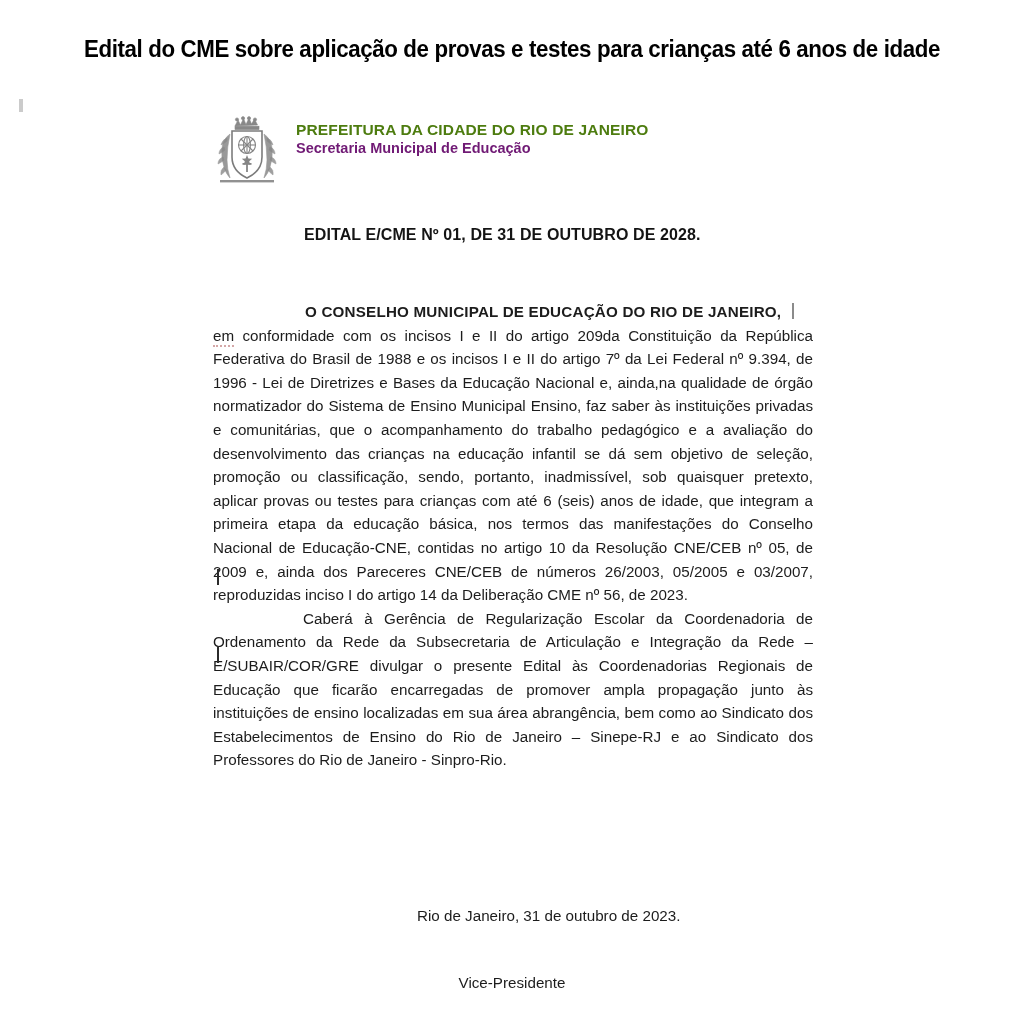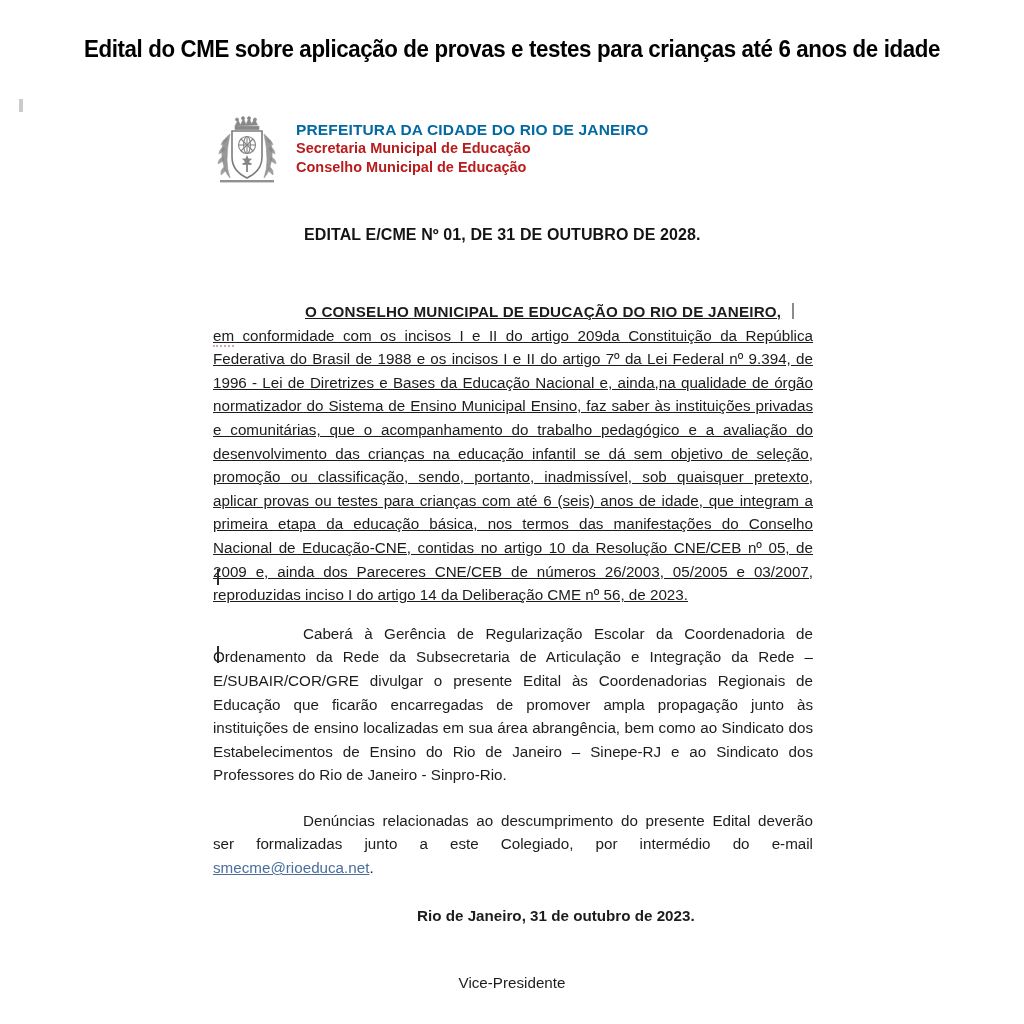"PREFEITURA DA CIDADE DO RIO" .lh-line1 { color: #0369a1 -> #4d7c0f }
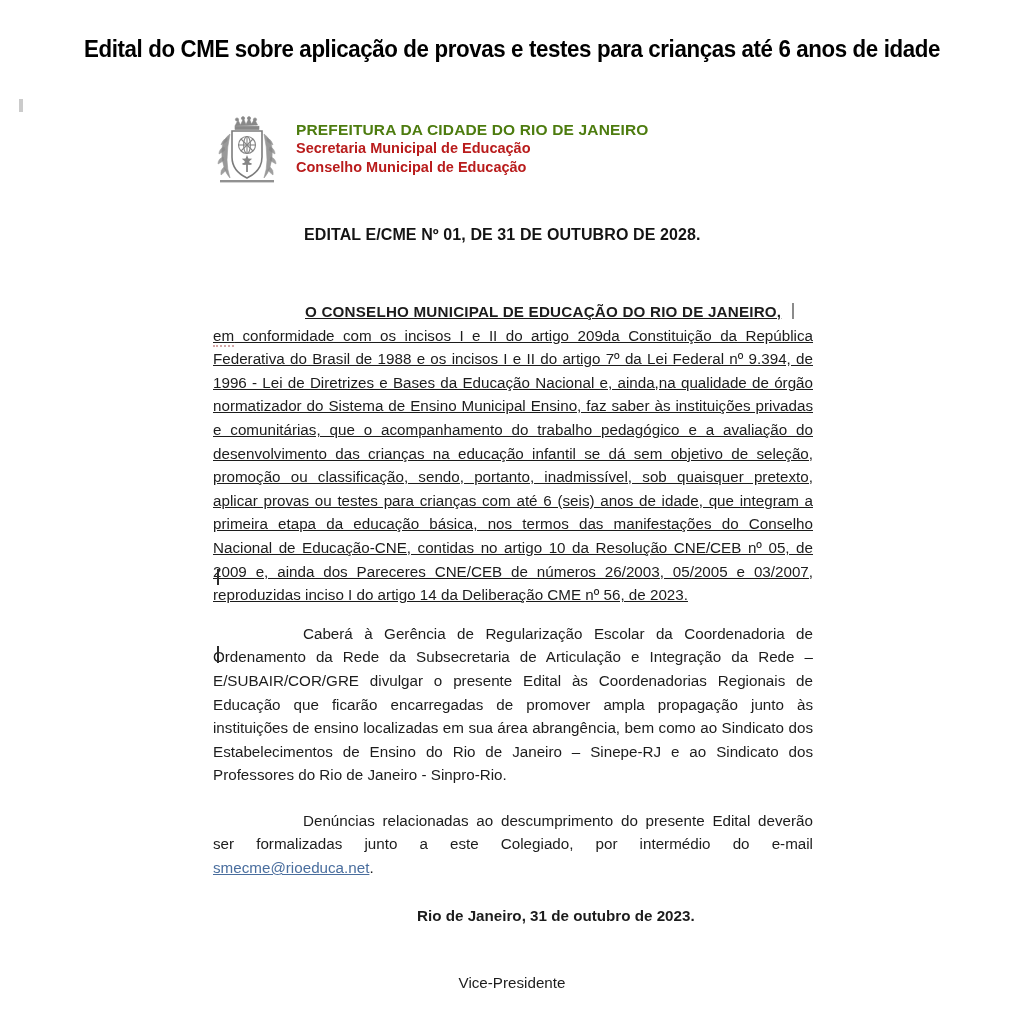"Secretaria Municipal de Educação" .lh-line2, .lh-line3 { color: #b91c1c -> #701a75 }
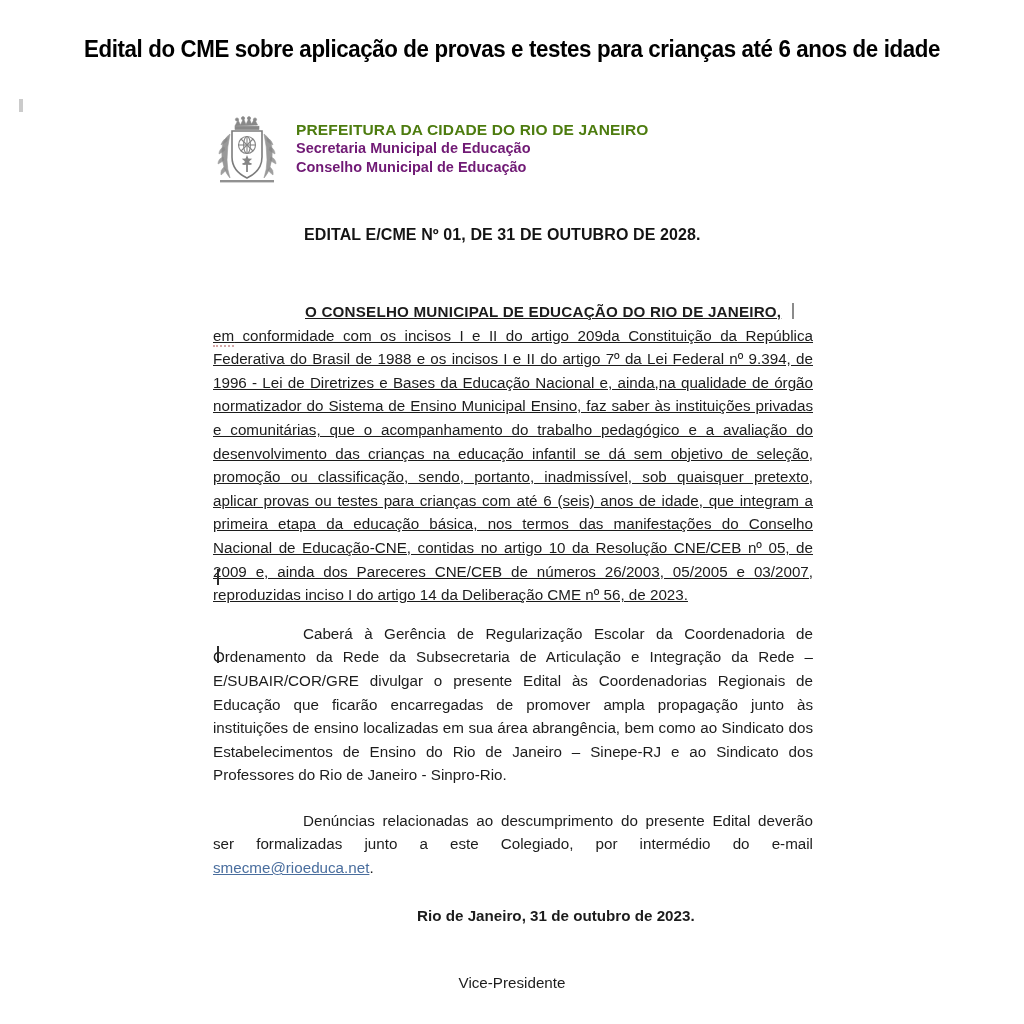"Conselho Municipal de Educação" div.lh-line3 { html: <div>Conselho Municipal de Educação</div> -> none }
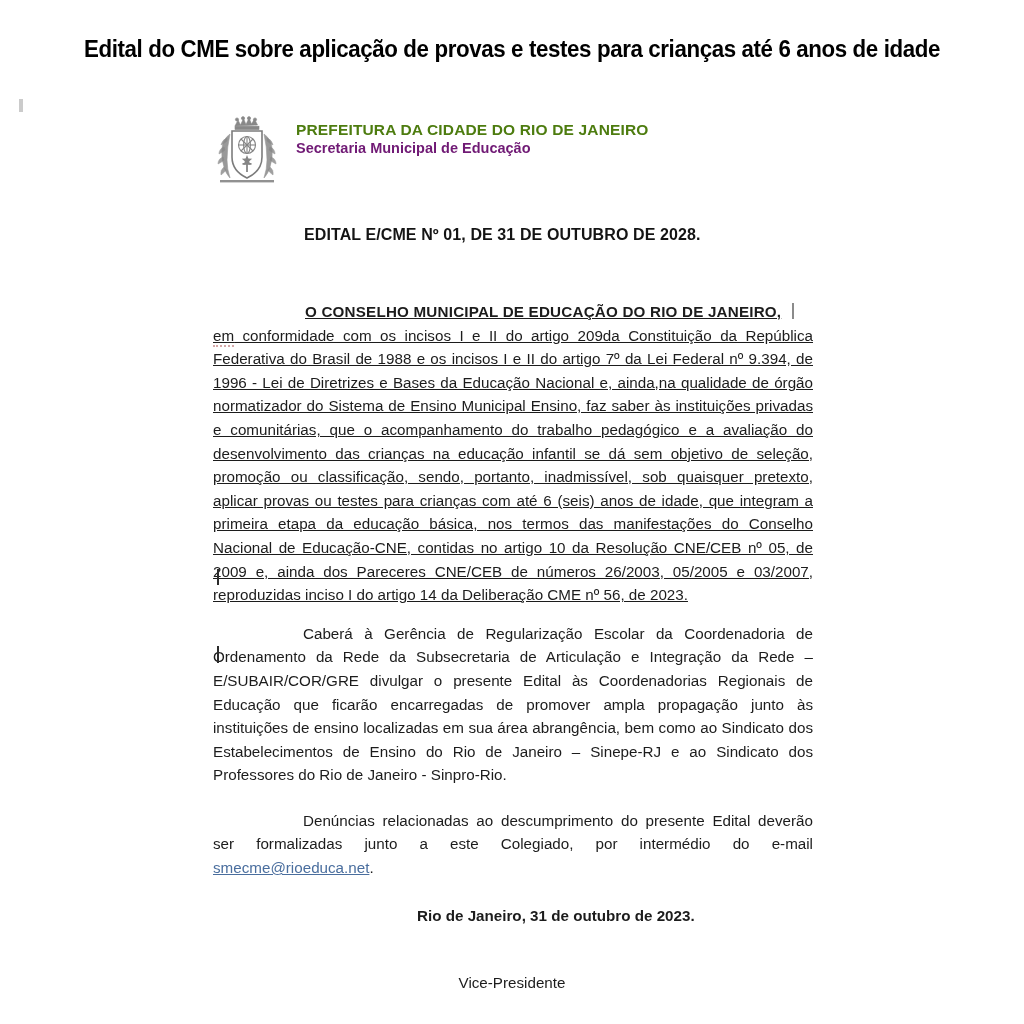"O CONSELHO MUNICIPAL DE EDUCAÇÃO" .para.first { margin-bottom: 15px -> 0; text-decoration: underline -> none }
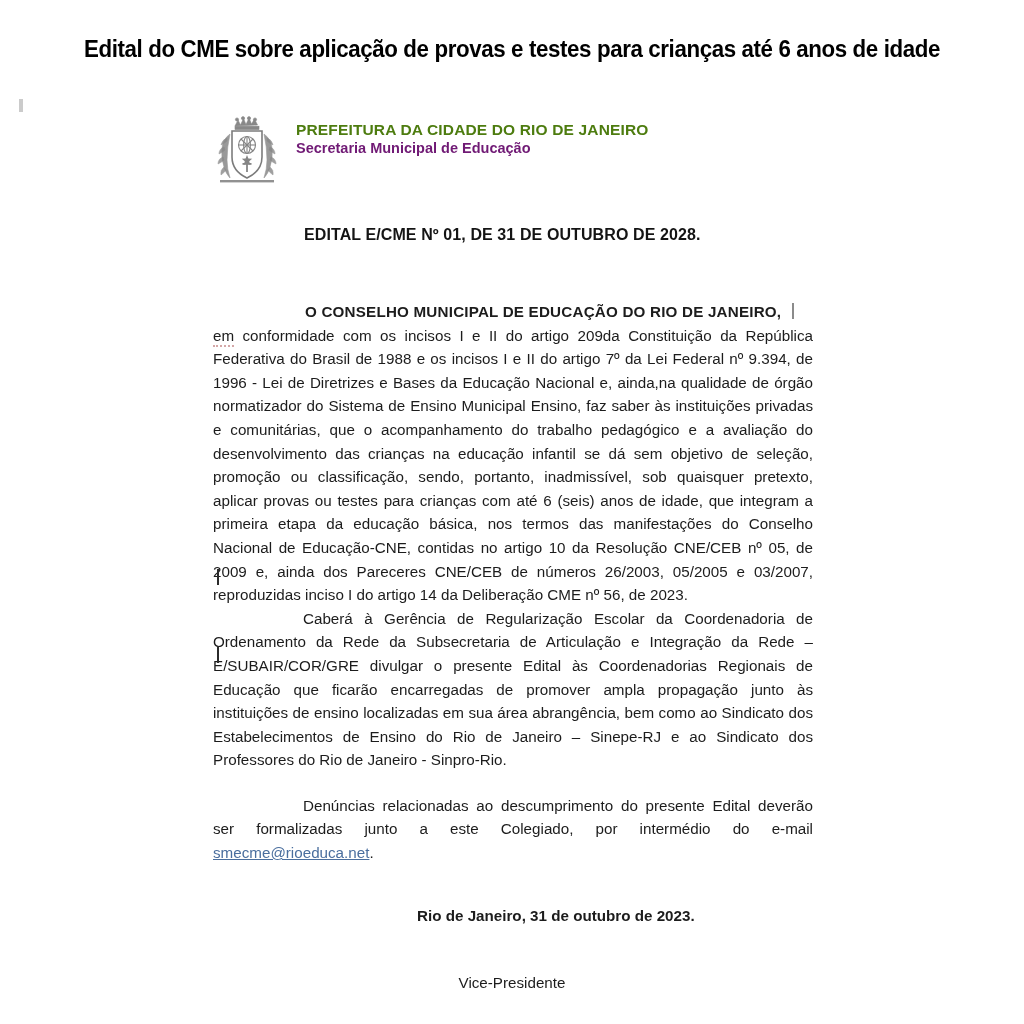"Denúncias relacionadas ao descumprimento" p.para { html: <p> <span></span><span>Denúncias relacionadas ao descumprimento do presente Edital deverão ser formalizadas junto a este Colegiado, por intermédio do e-mail </span><a>smecme@rioeduca.net</a><span>.</span> </p> -> none }
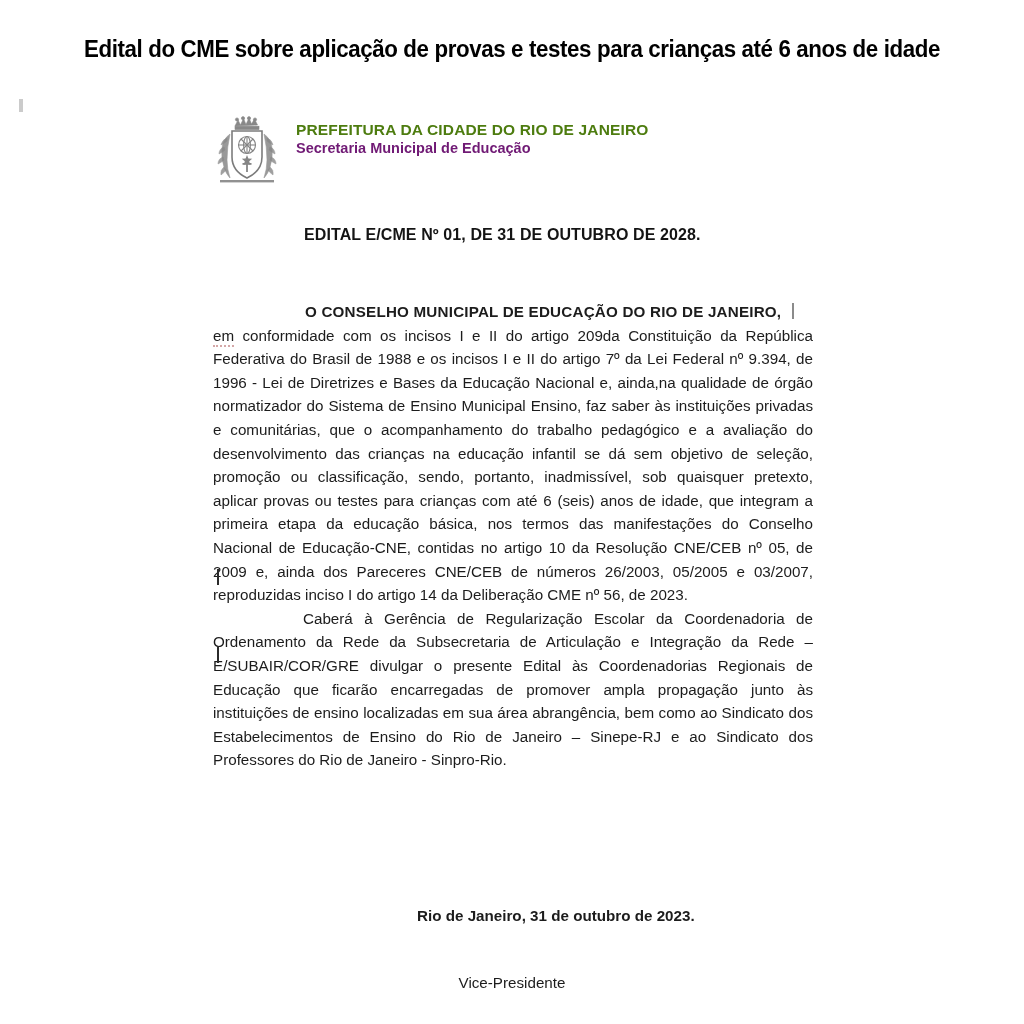"Rio de Janeiro, 31 de" .closing { font-weight: bold -> none }
